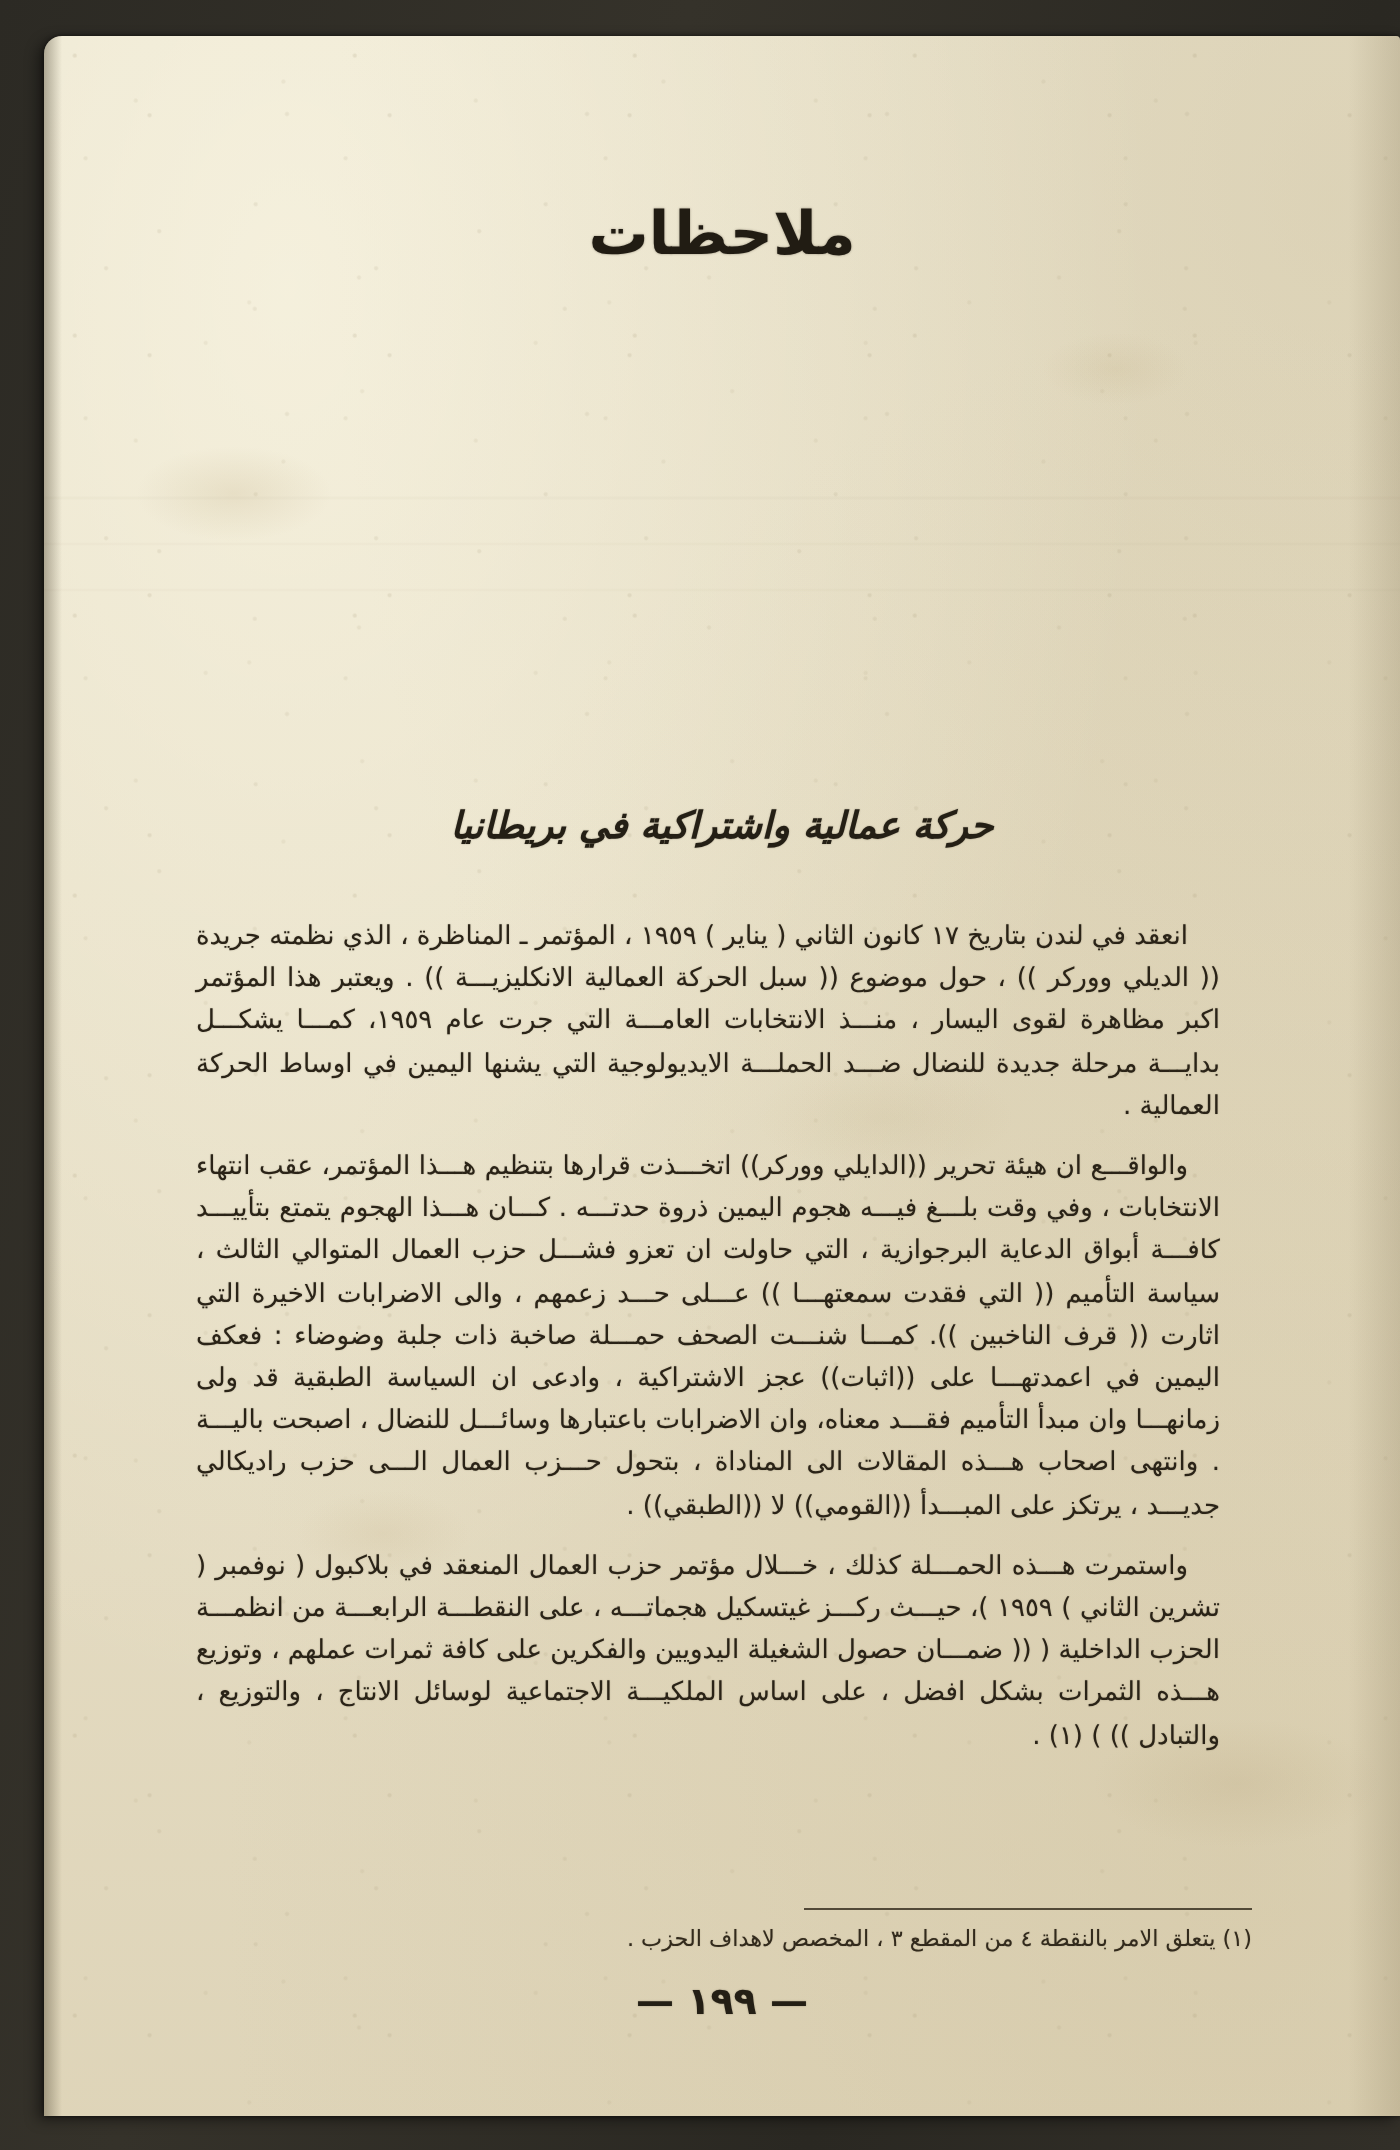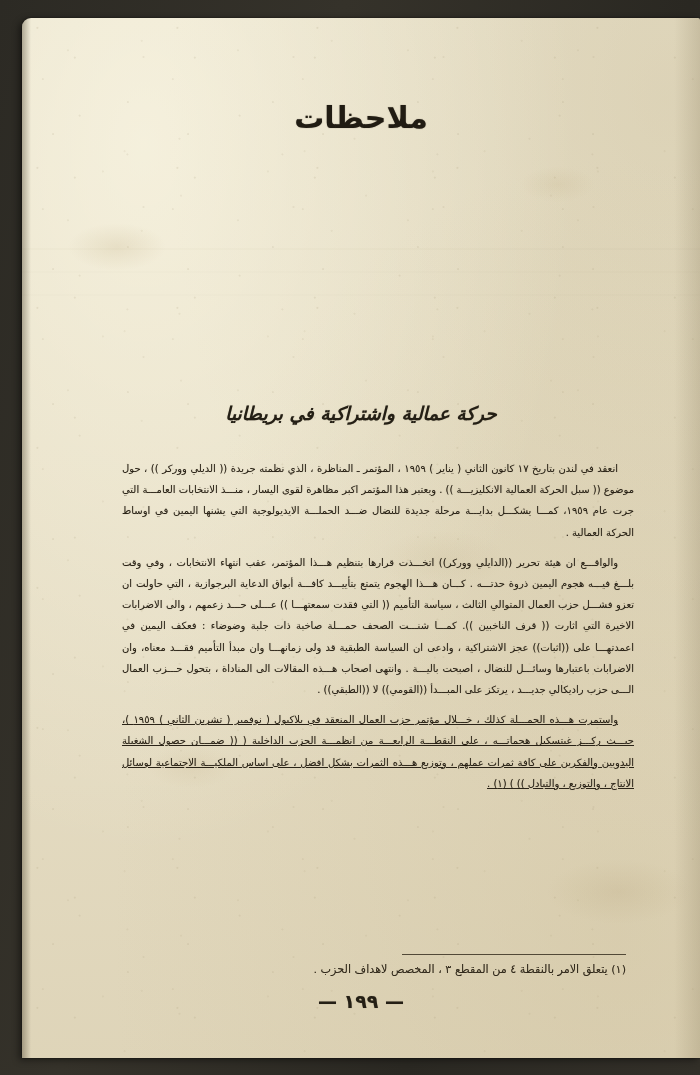"انعقد في لندن بتاريخ ١٧" .body-block { font-size: 10px -> 13px; right: 66px -> 90px }
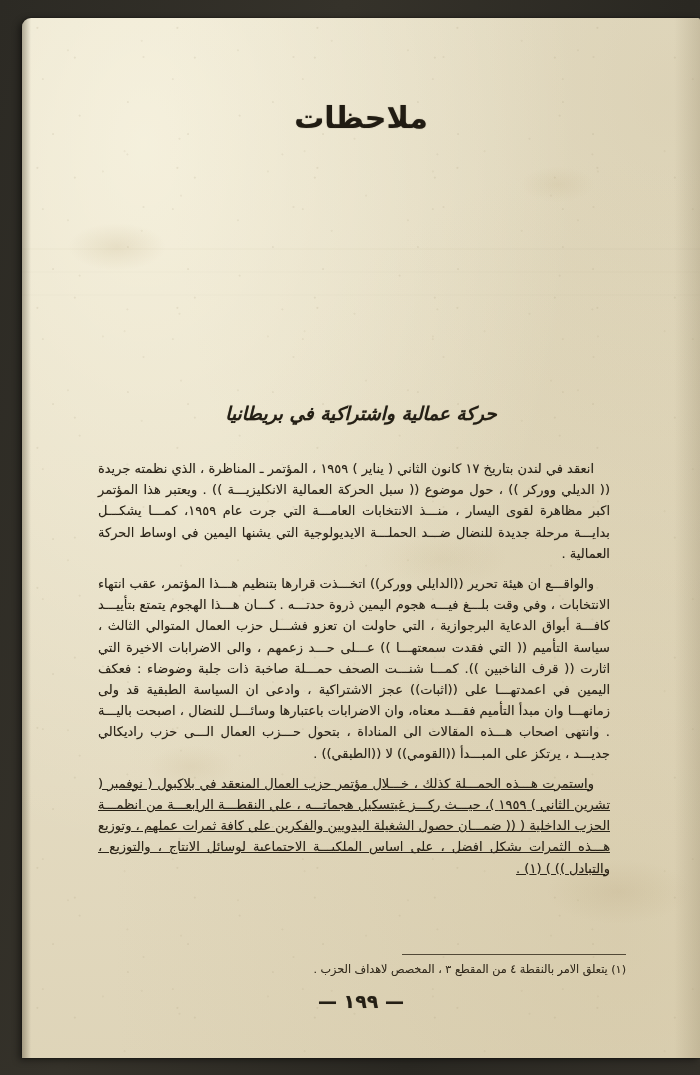"واستمرت هـــذه الحمـــلة كذلك ،" .body-block p:last-child { text-decoration: underline -> none }
